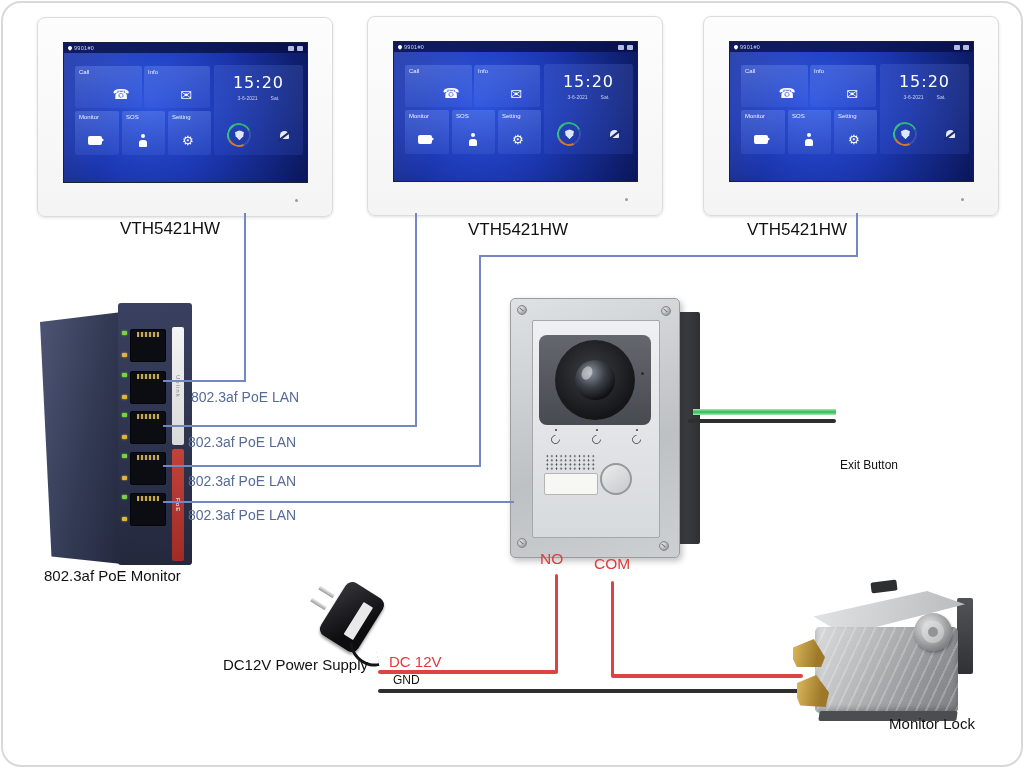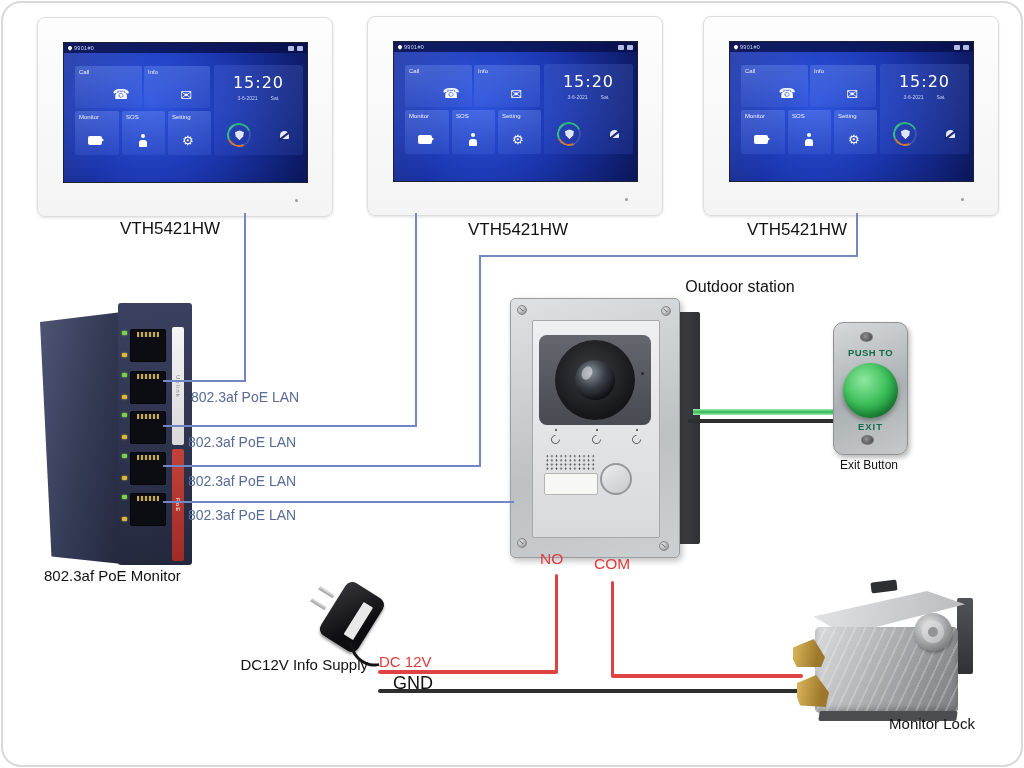"Outdoor station" div.devlabel { html: <div>Outdoor station</div> -> none }
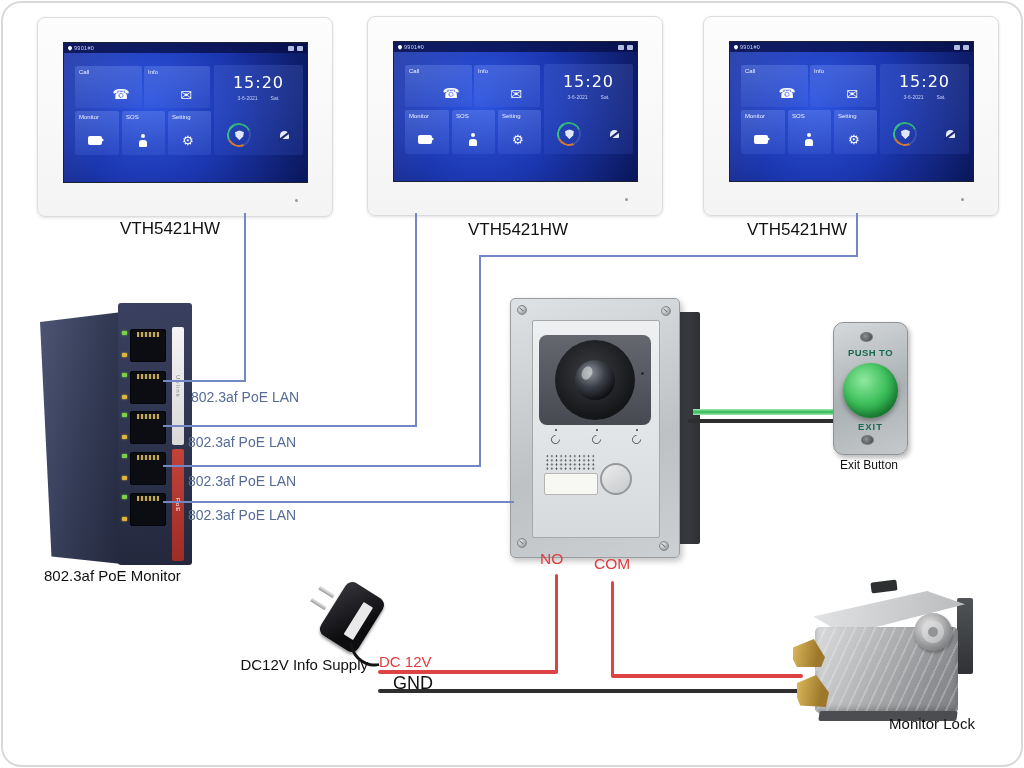"PUSH TO" div.exit-plate { html: <div> <span></span> <div>PUSH TO</div> <div></div> <div>EXIT</div> <span></span> </div> -> none }
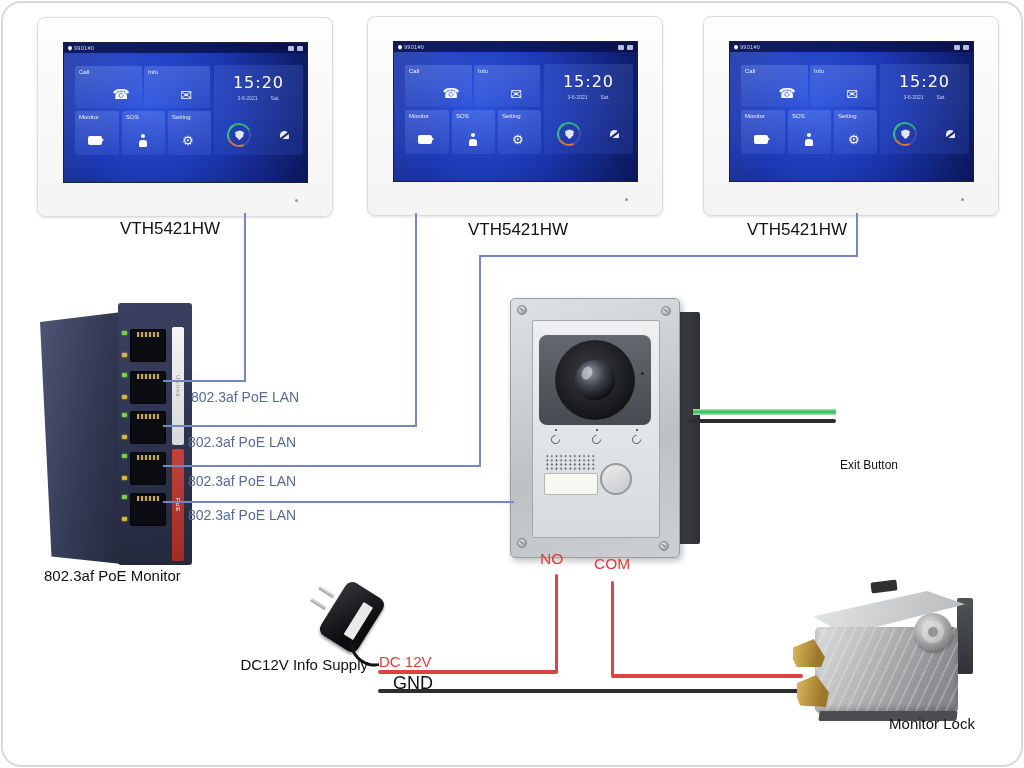"DC12V Info Supply" div.blklabel { text: Info -> Power }
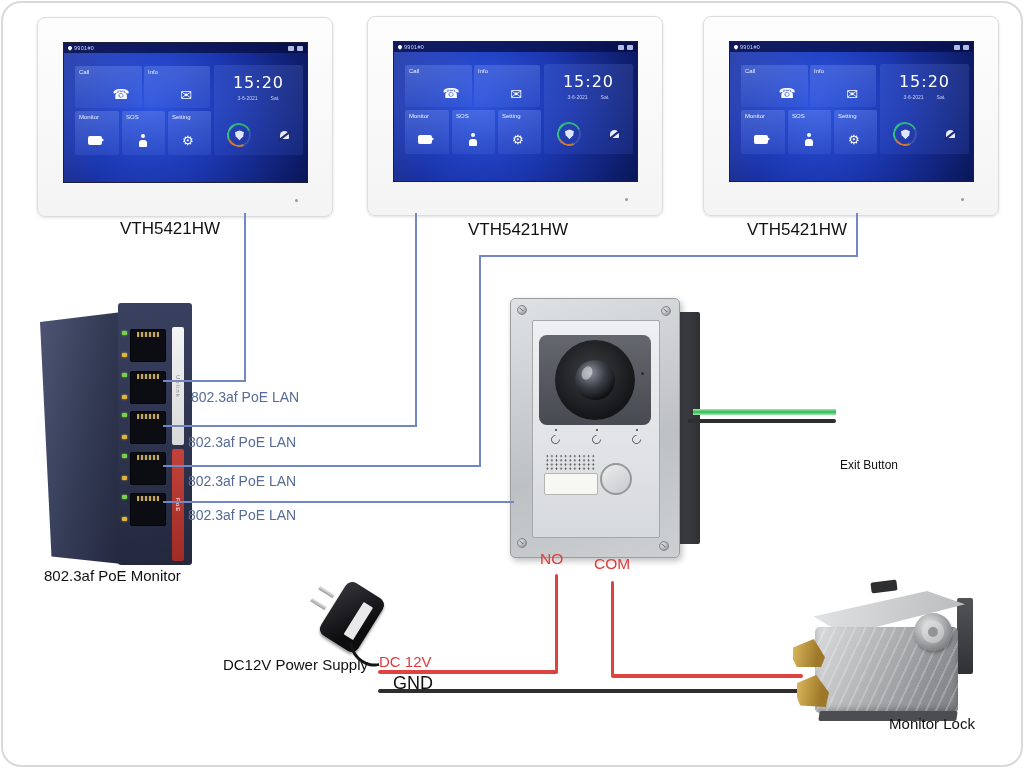"DC 12V" div.redlabel { left: 379px -> 389px }
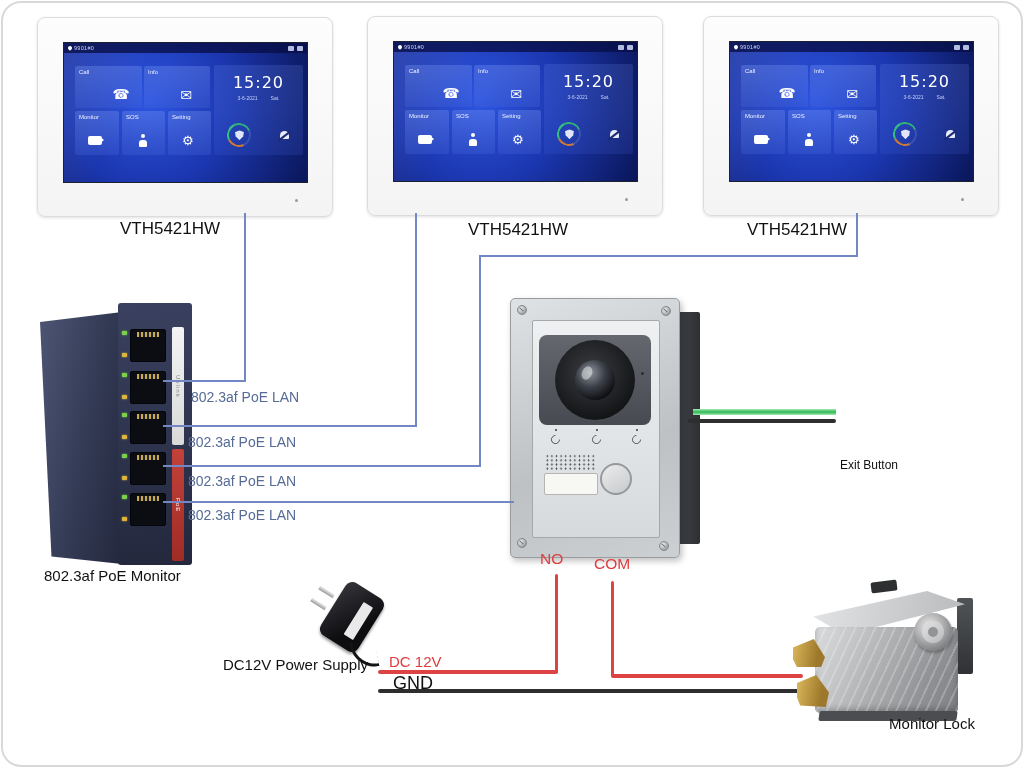"GND" div.blklabel { font-size: 18px -> 12px }
